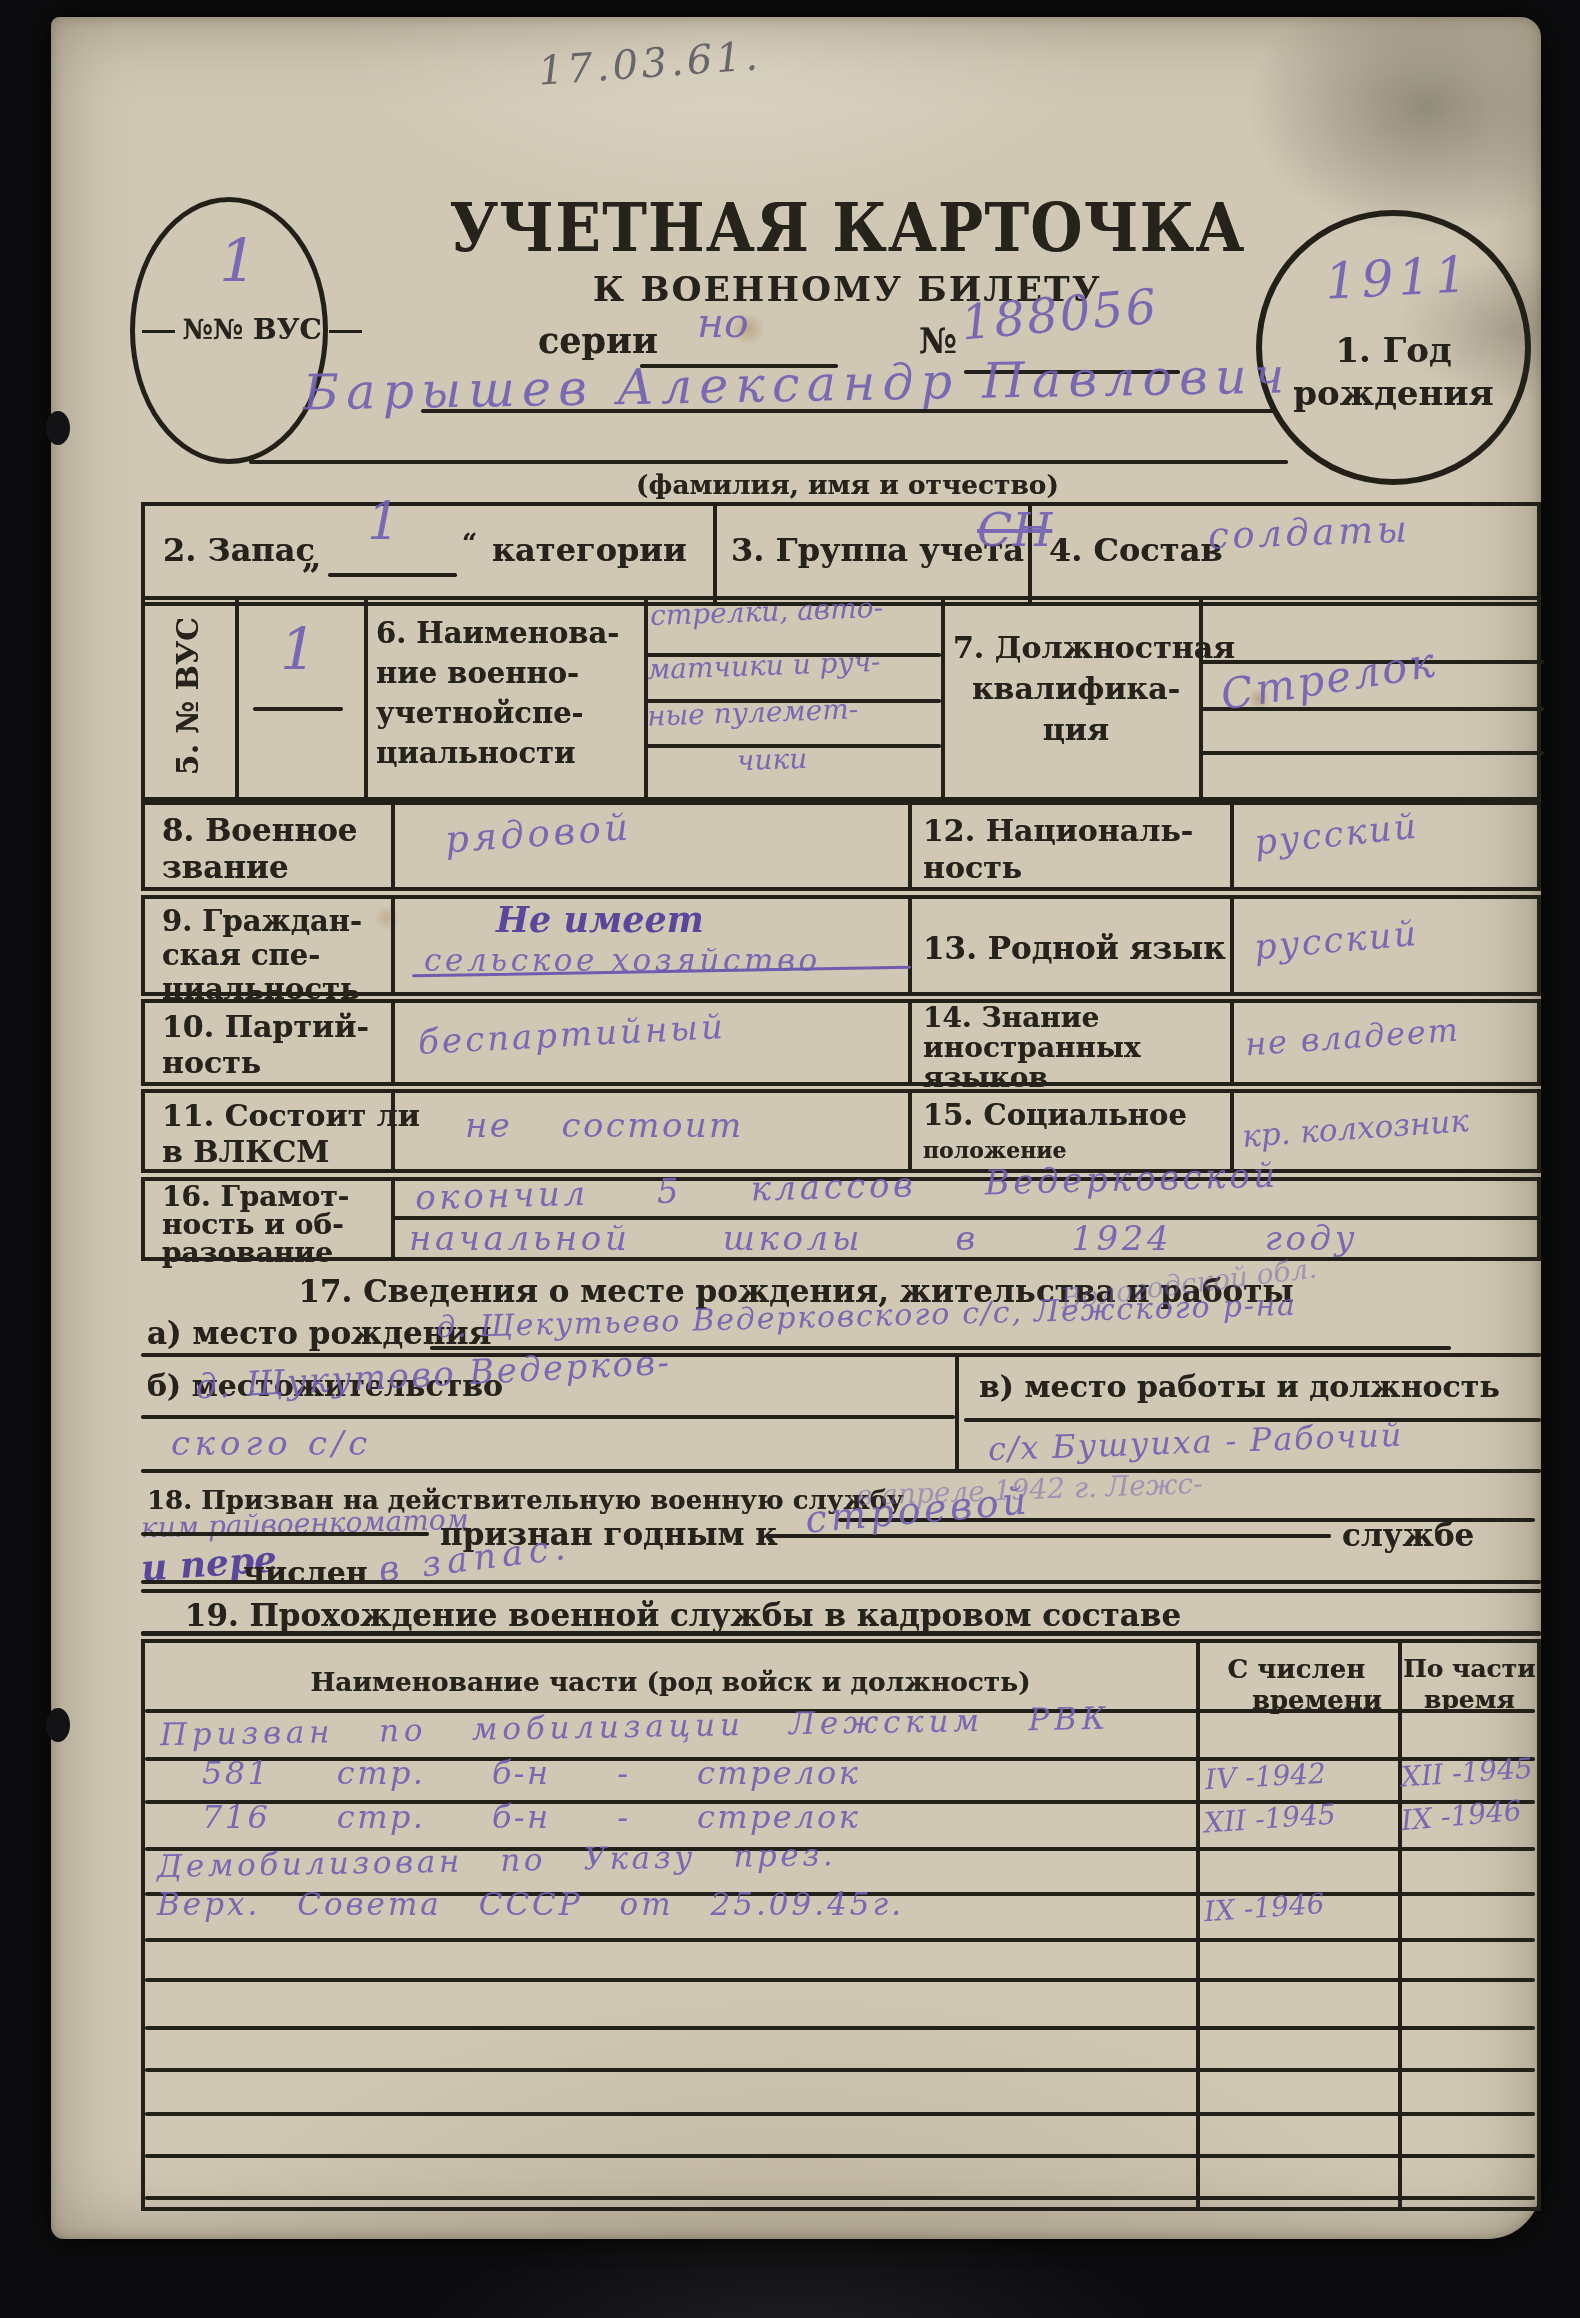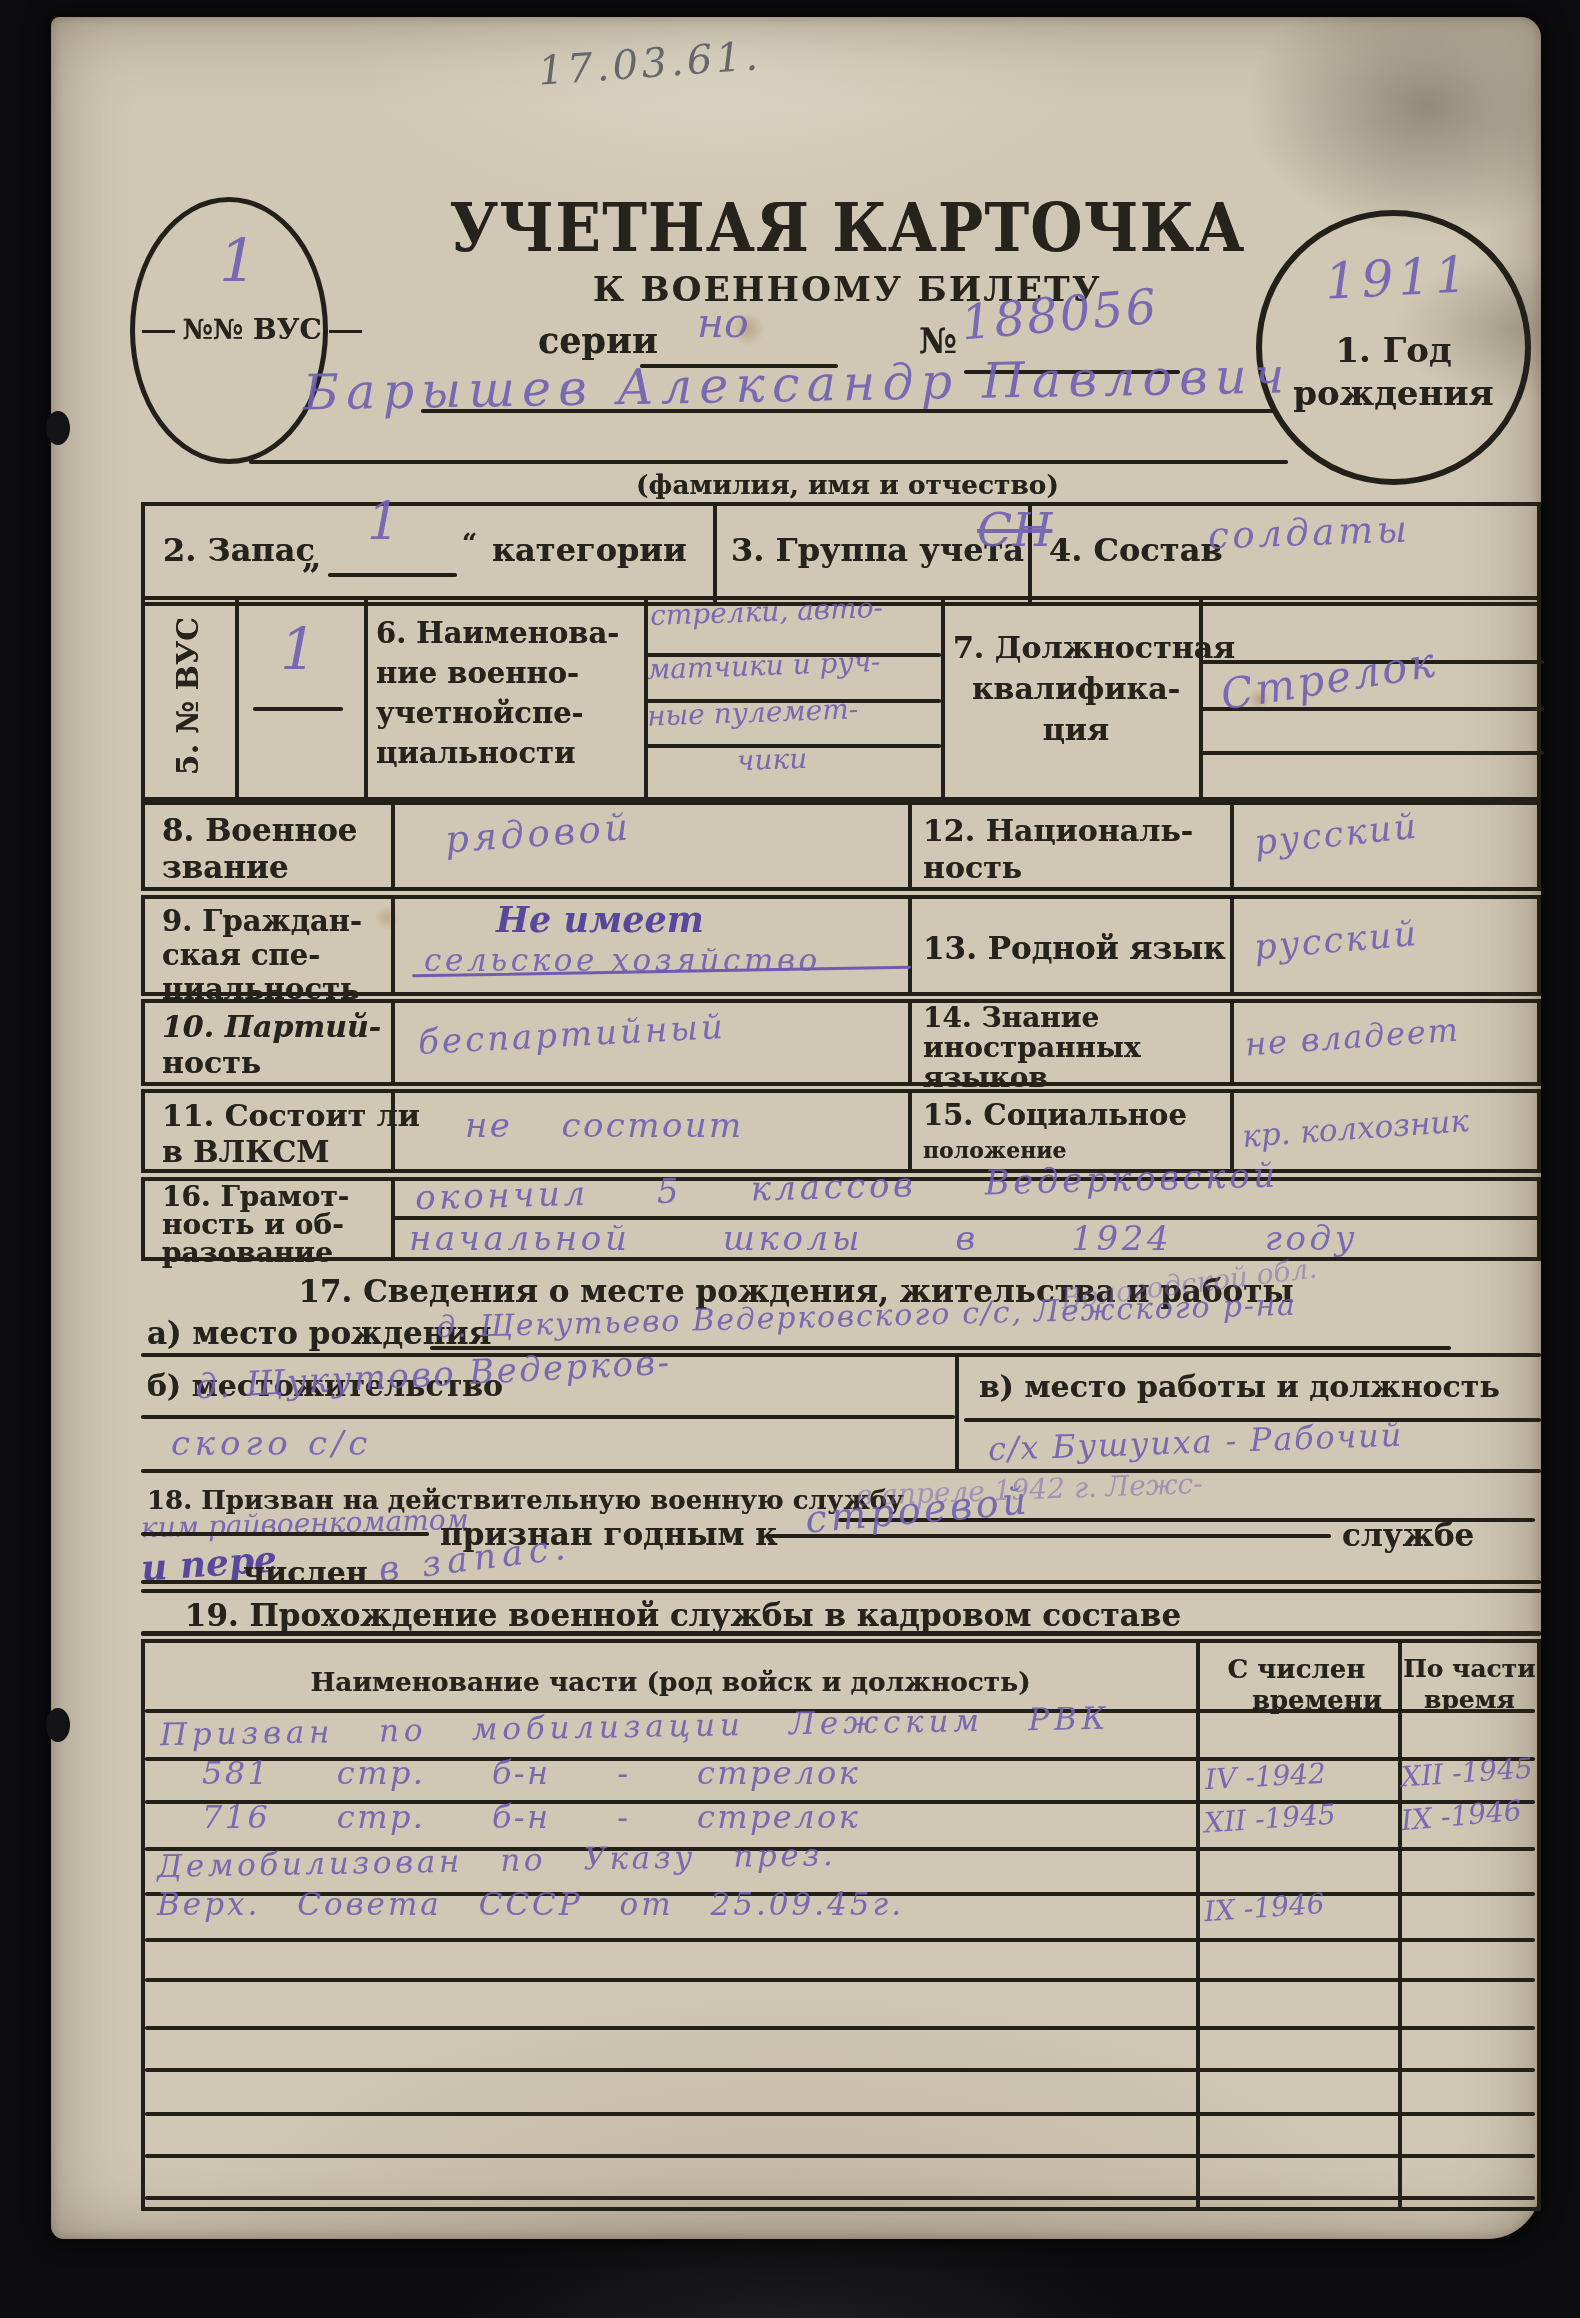"10. Партий-" span.p { font-style: italic -> none }
